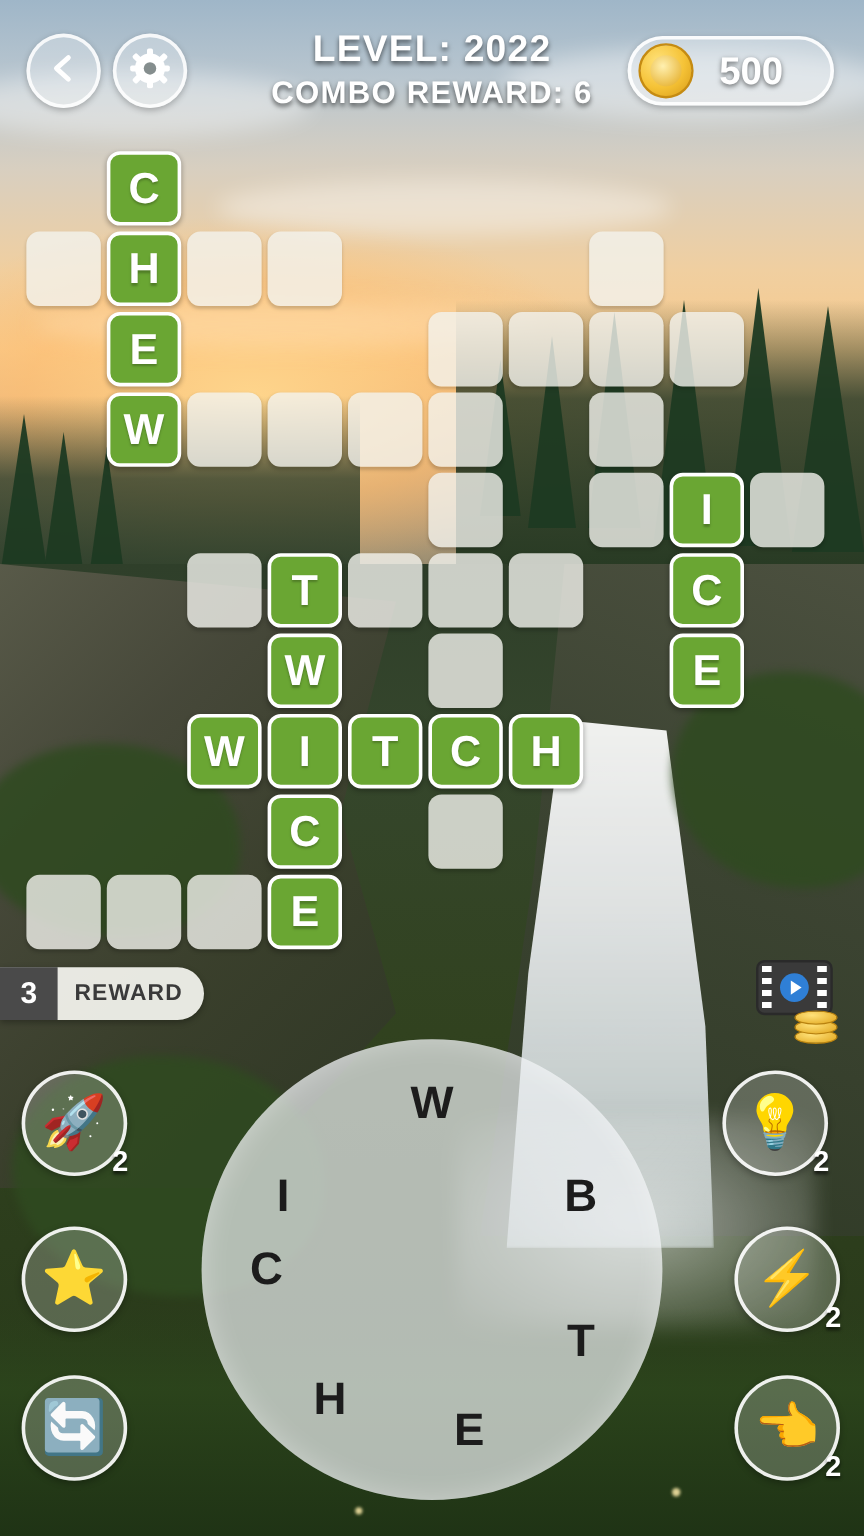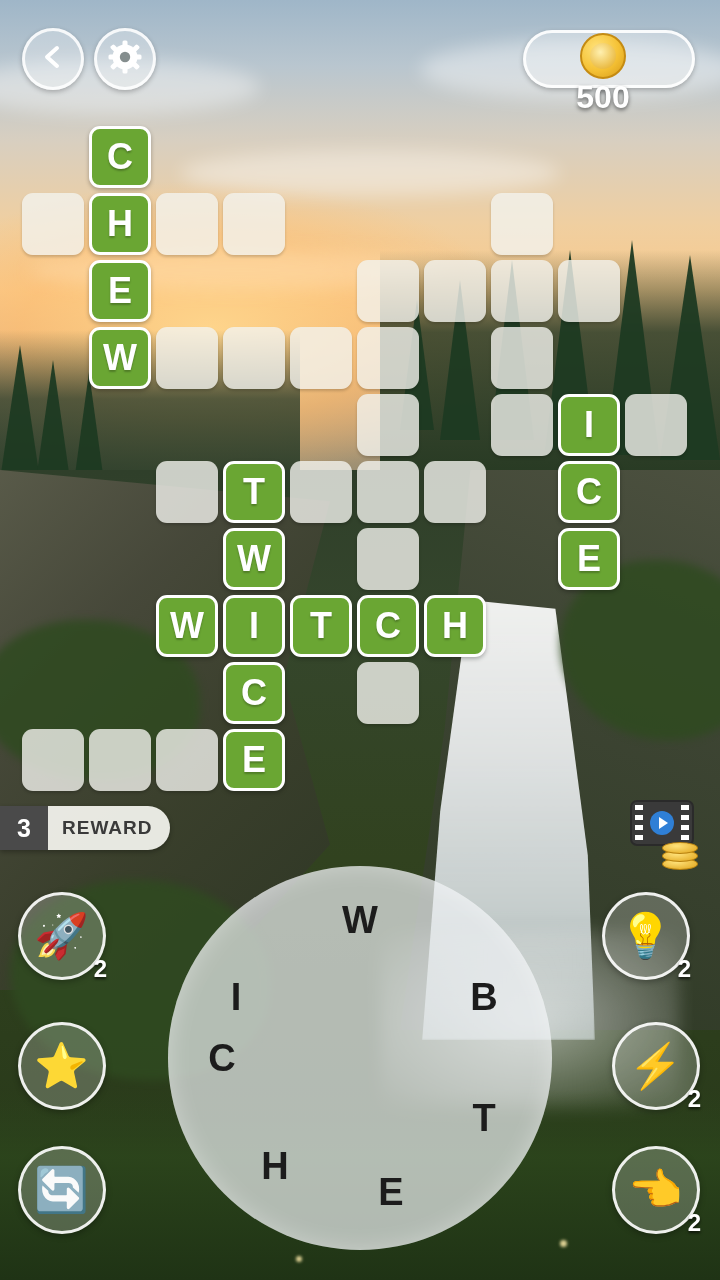"LEVEL: 2022" div.level-block { html: none -> <div> <div>LEVEL: 2022</div> <div>COMBO REWARD: 6</div> </div> }
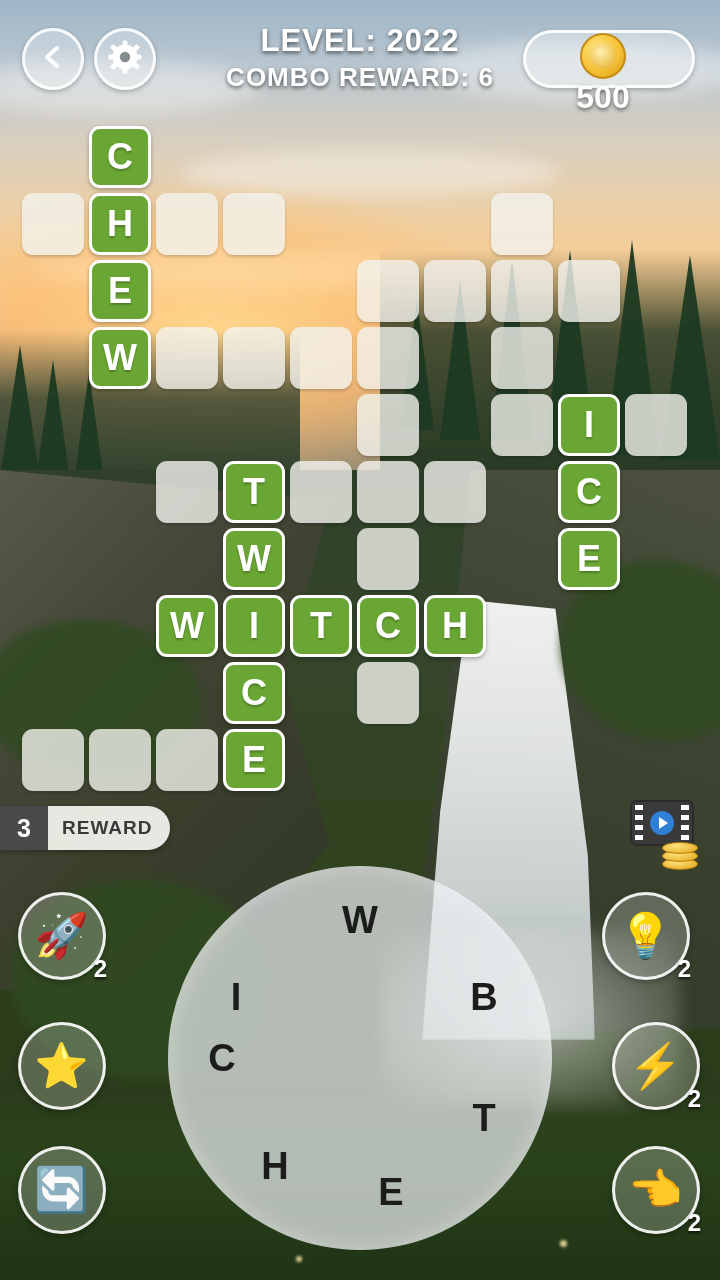"500" .coin-pill { flex-direction: column -> none }
